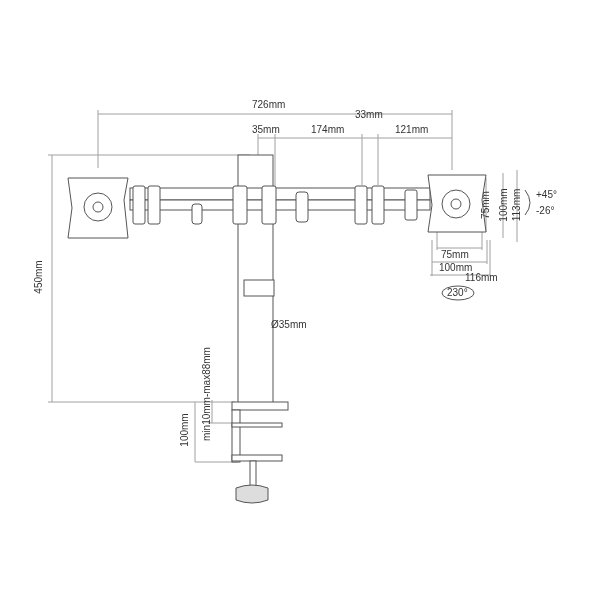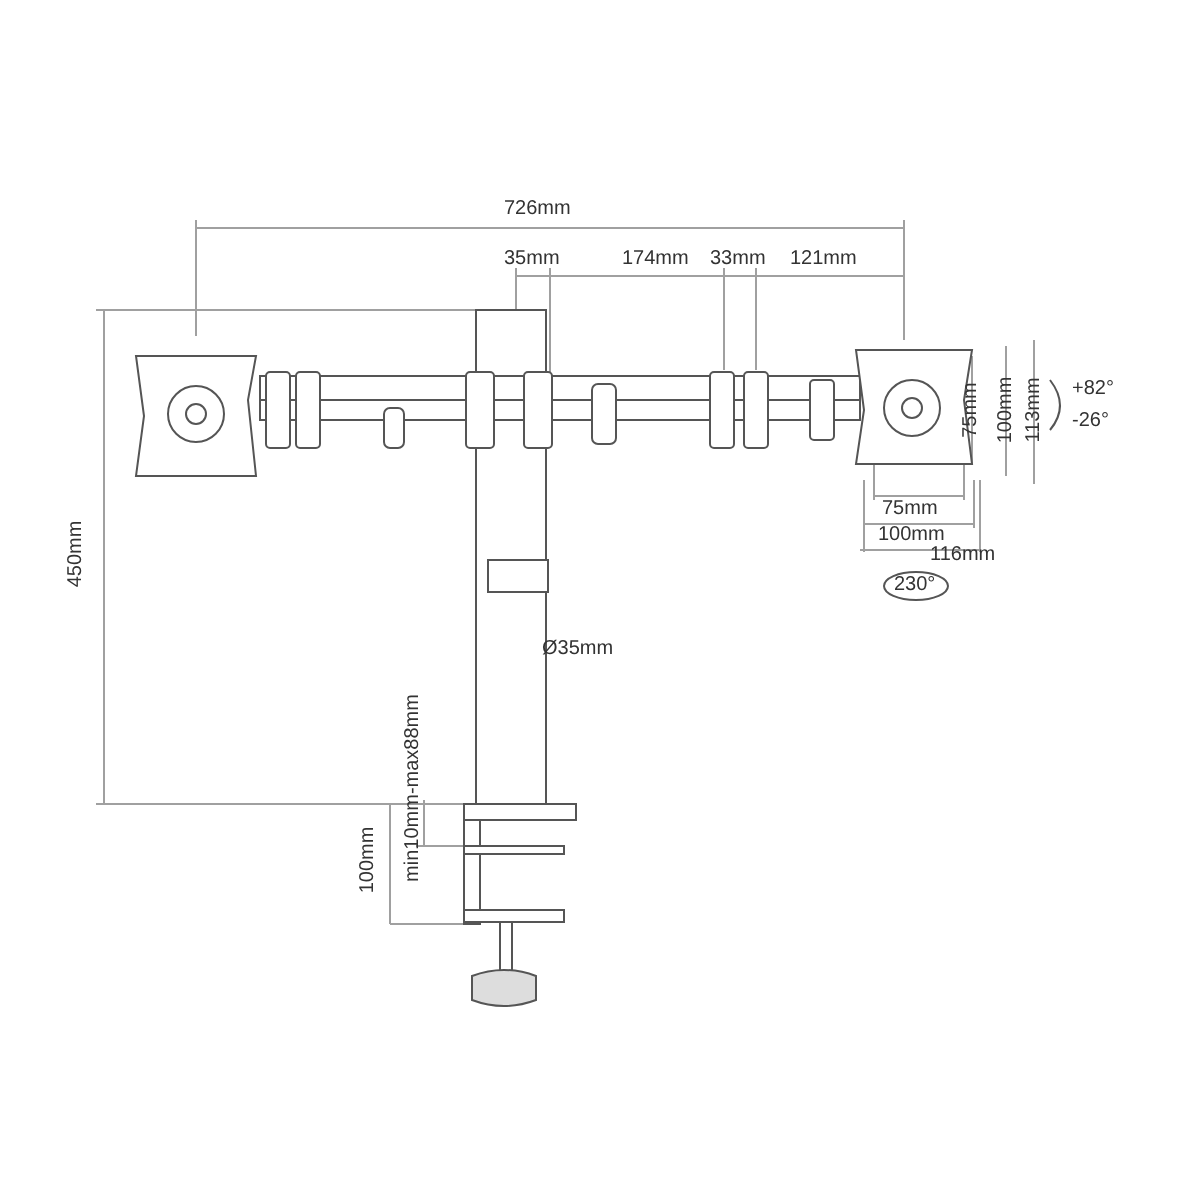"33mm" span.lbl { top: 125px -> 110px }
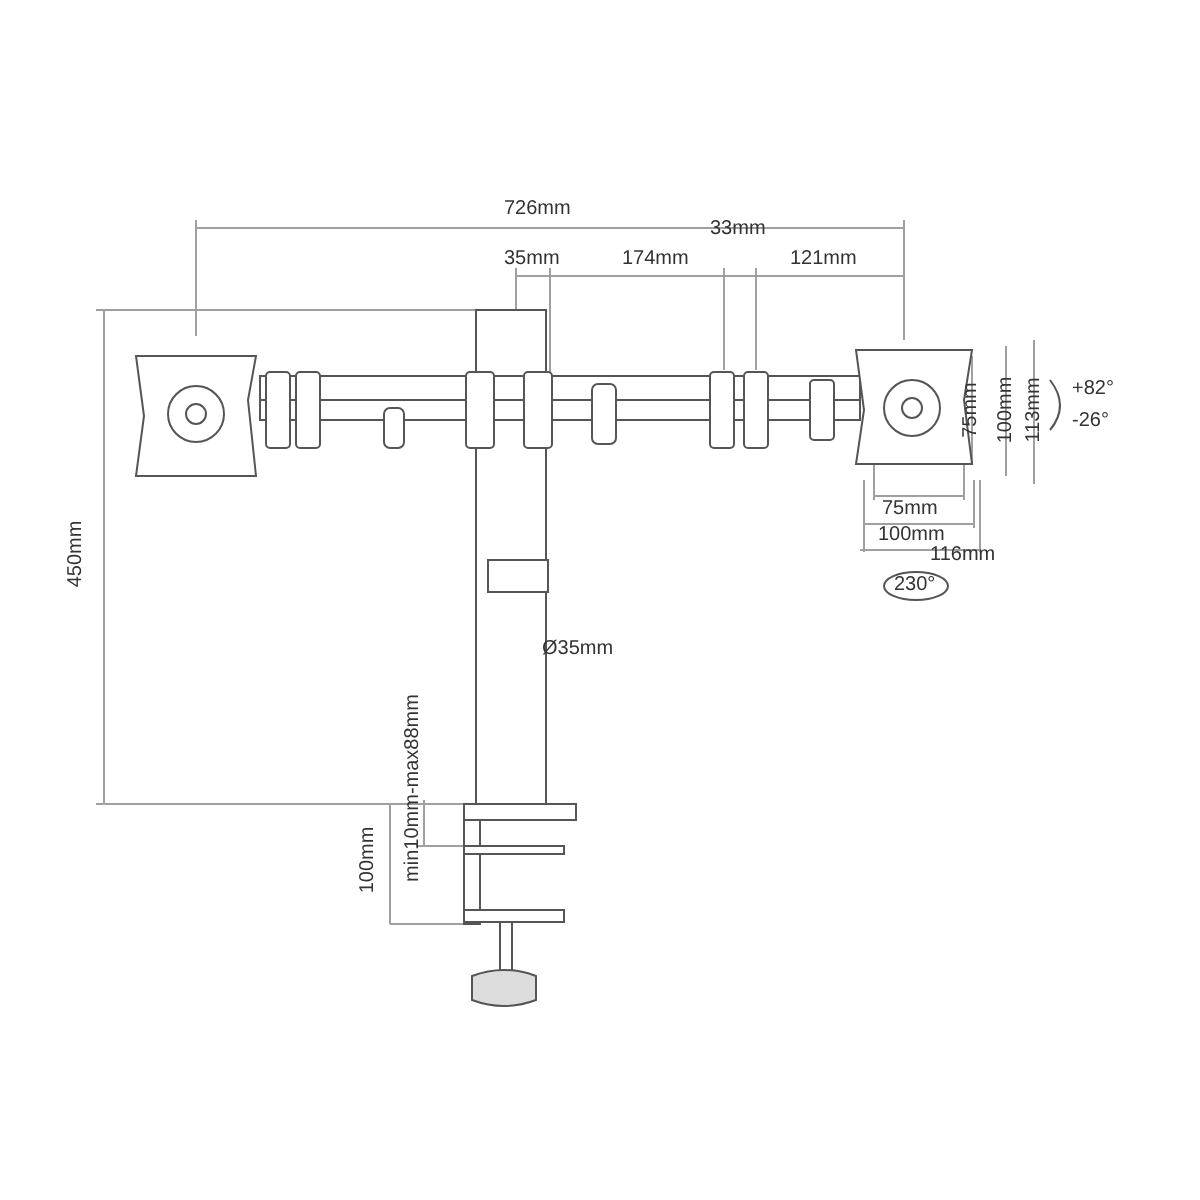"+82°" span.lbl { text: +82 -> +45 }
